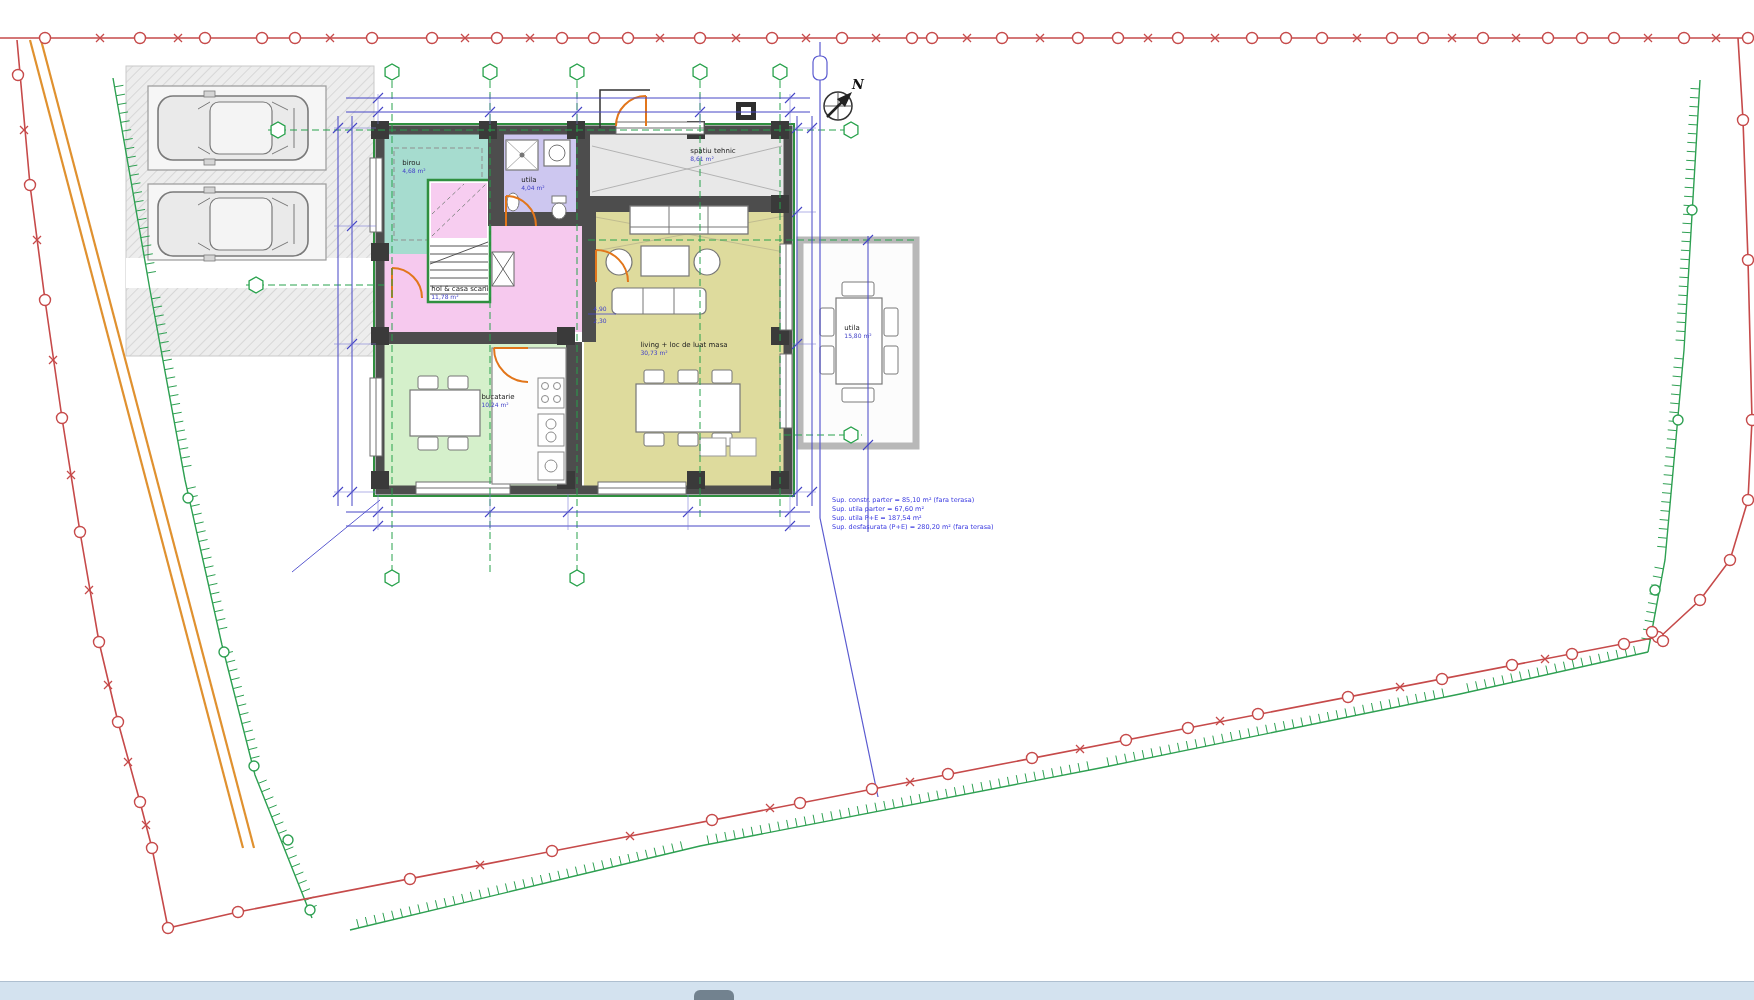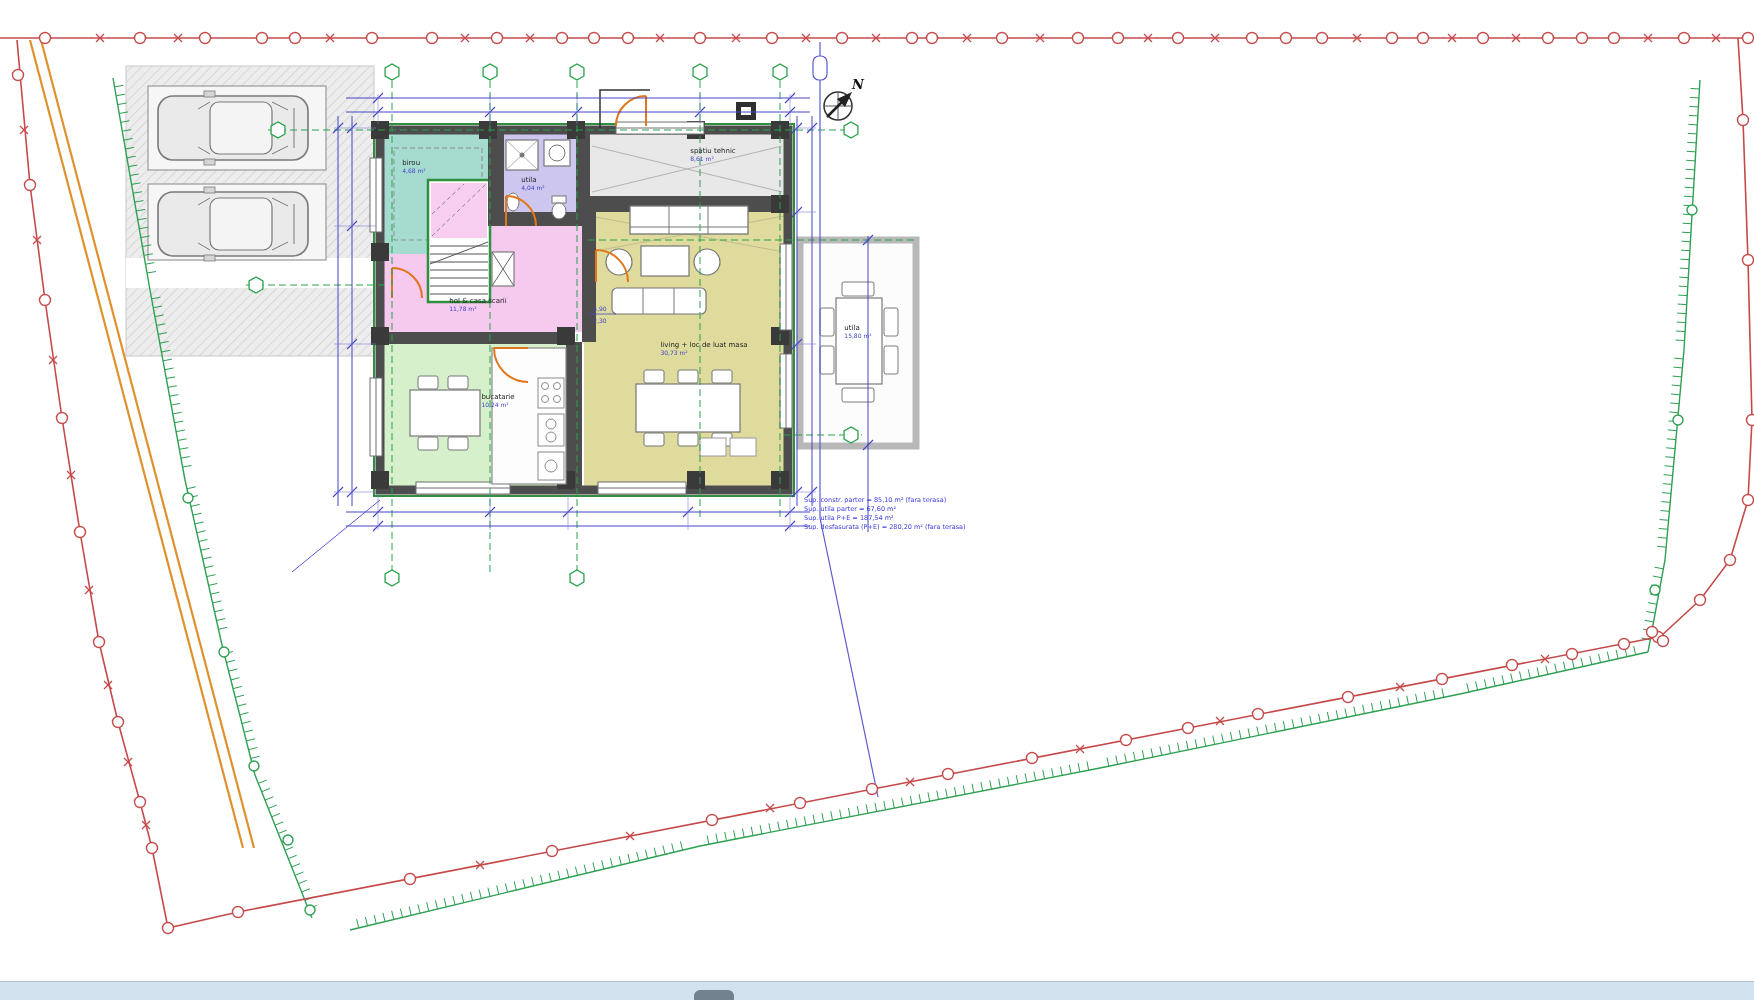"hol & casa scarii" div.lbl { margin-left: 18px -> none; top: 304px -> 292px }
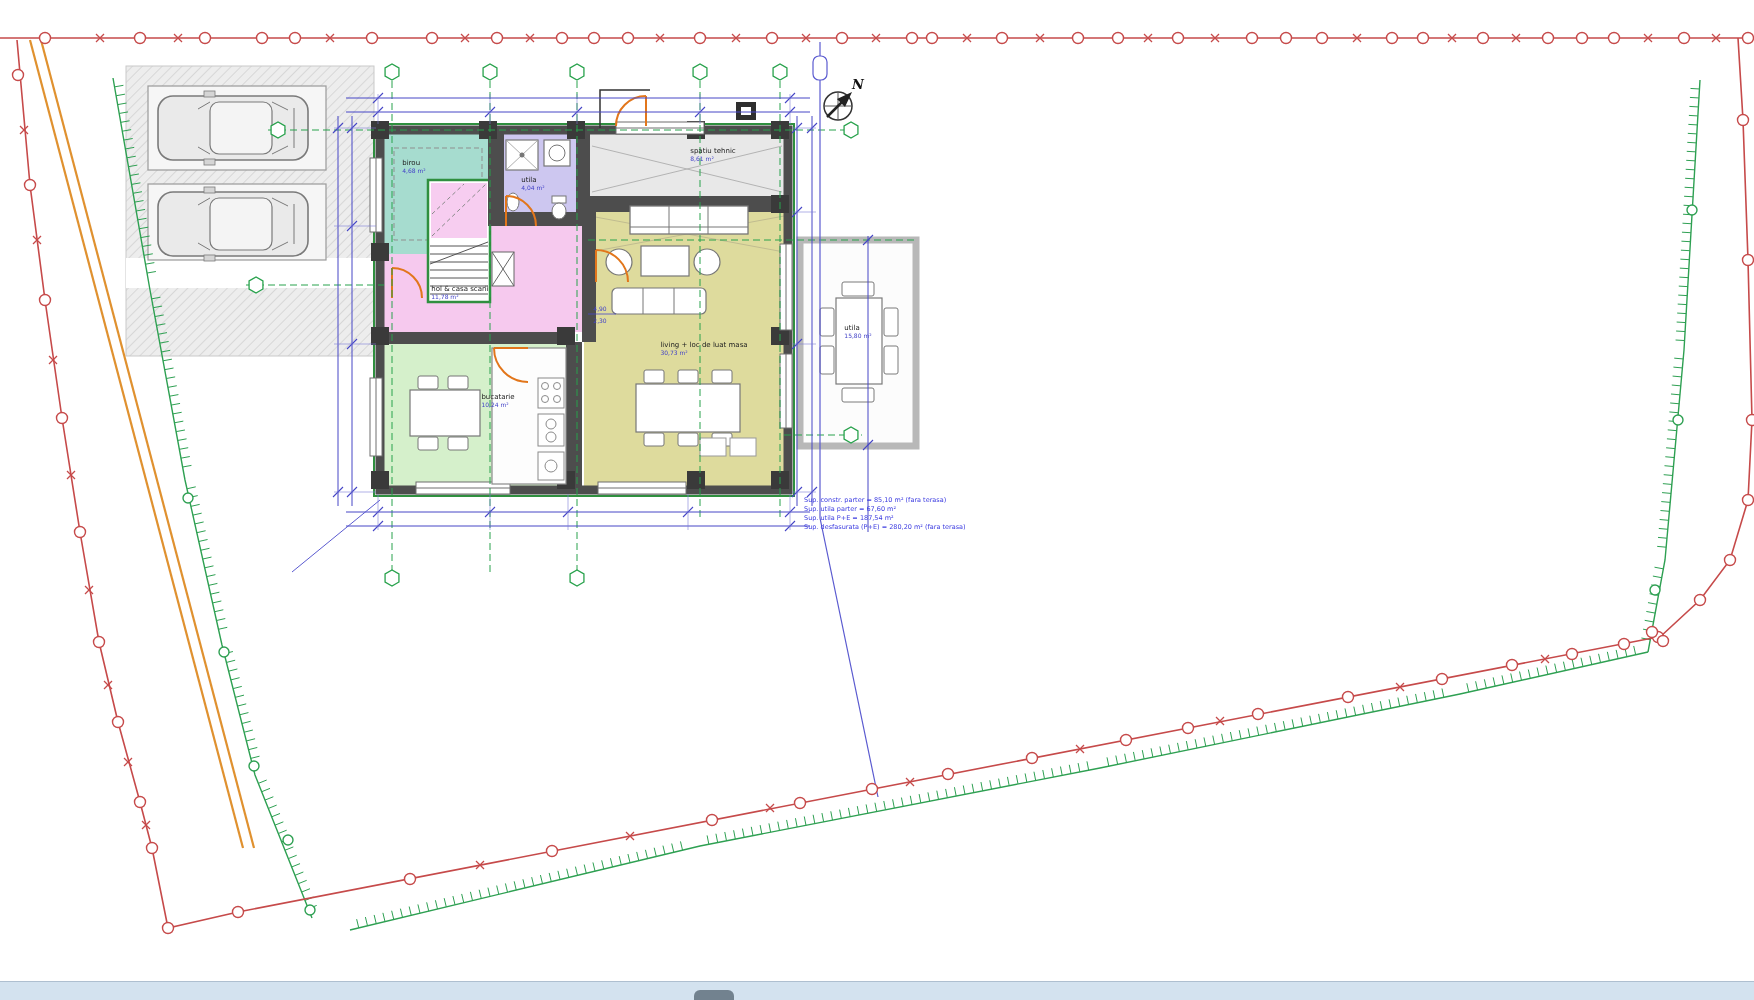"living + loc de luat" div.lbl { margin-left: 20px -> none }
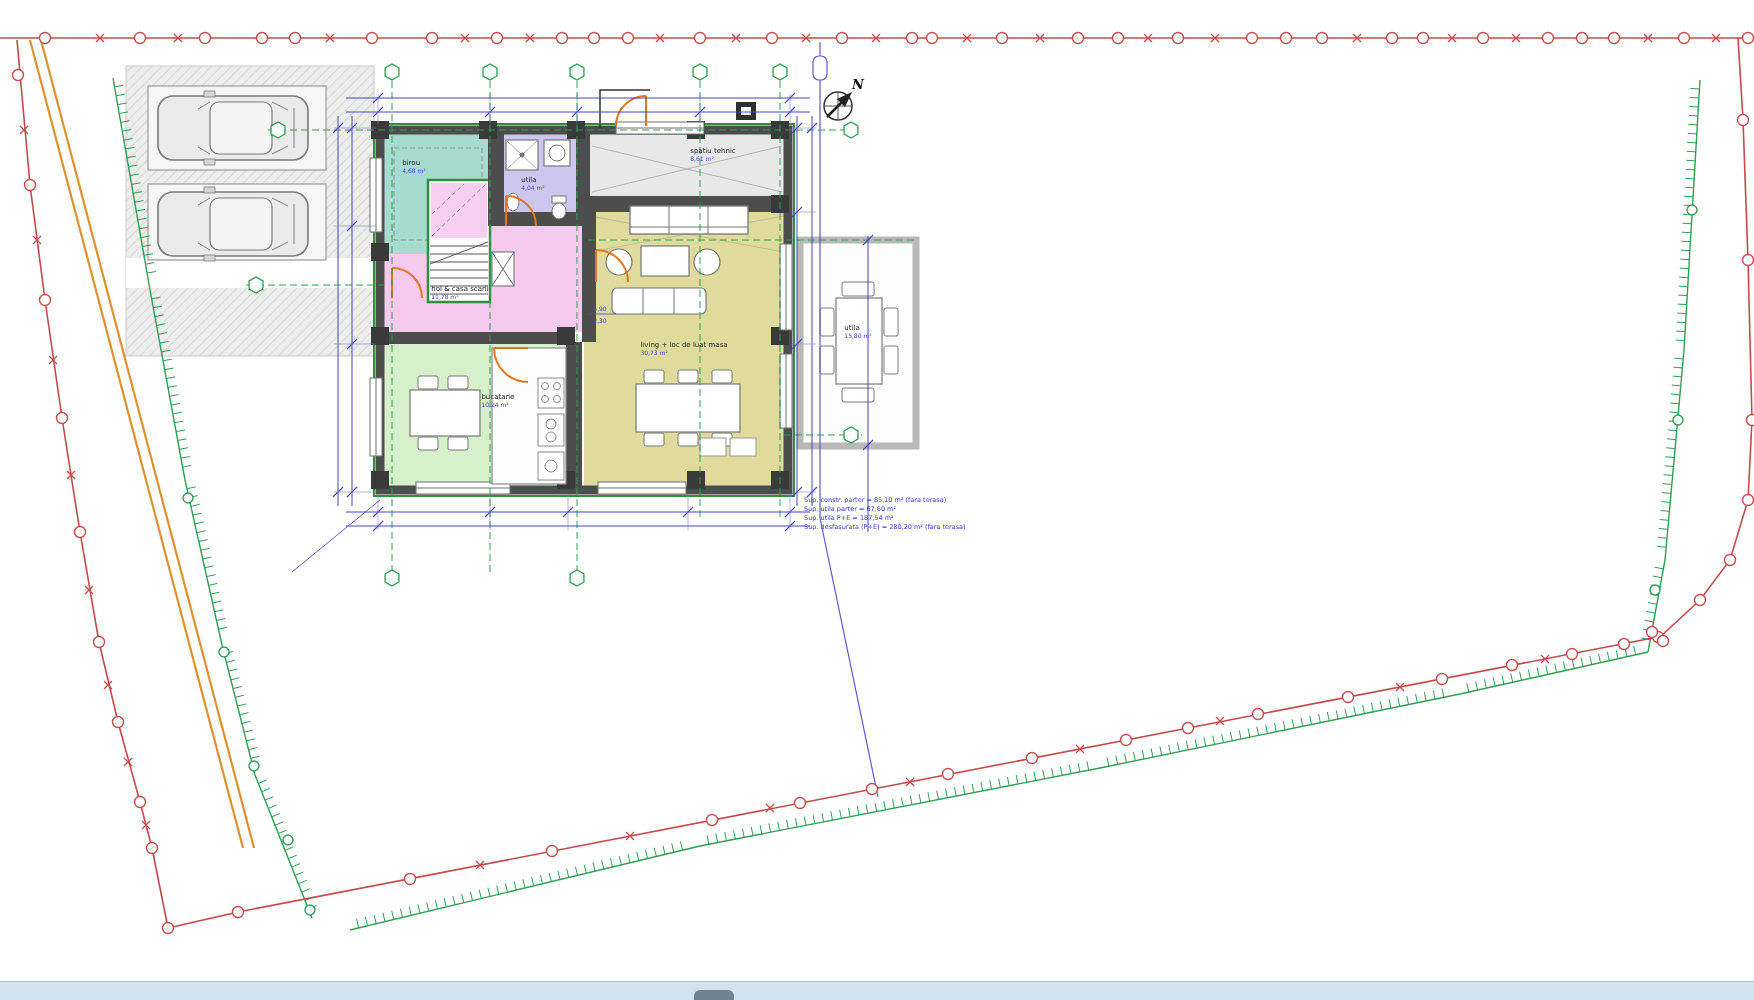"Sup. constr. parter = 85,10" div.annot { left: 804px -> 832px }
